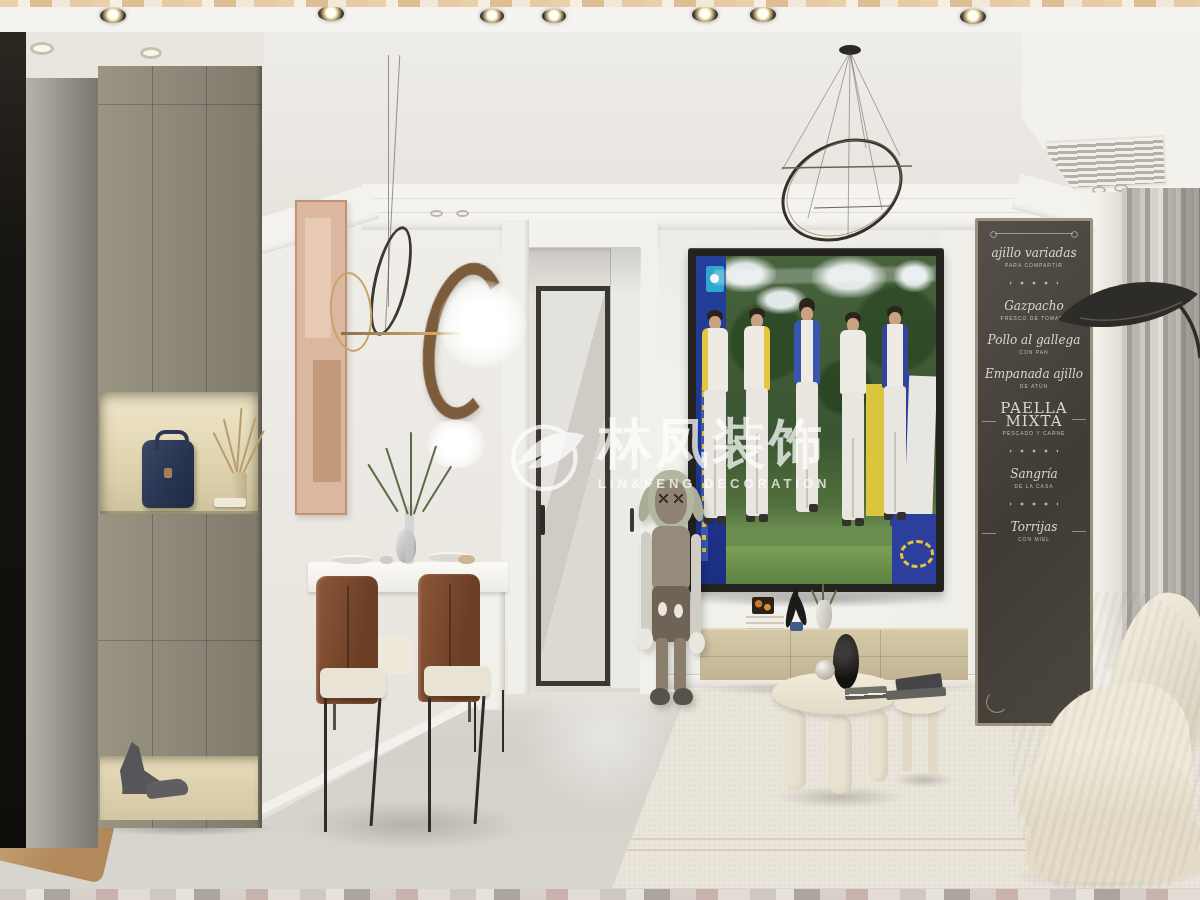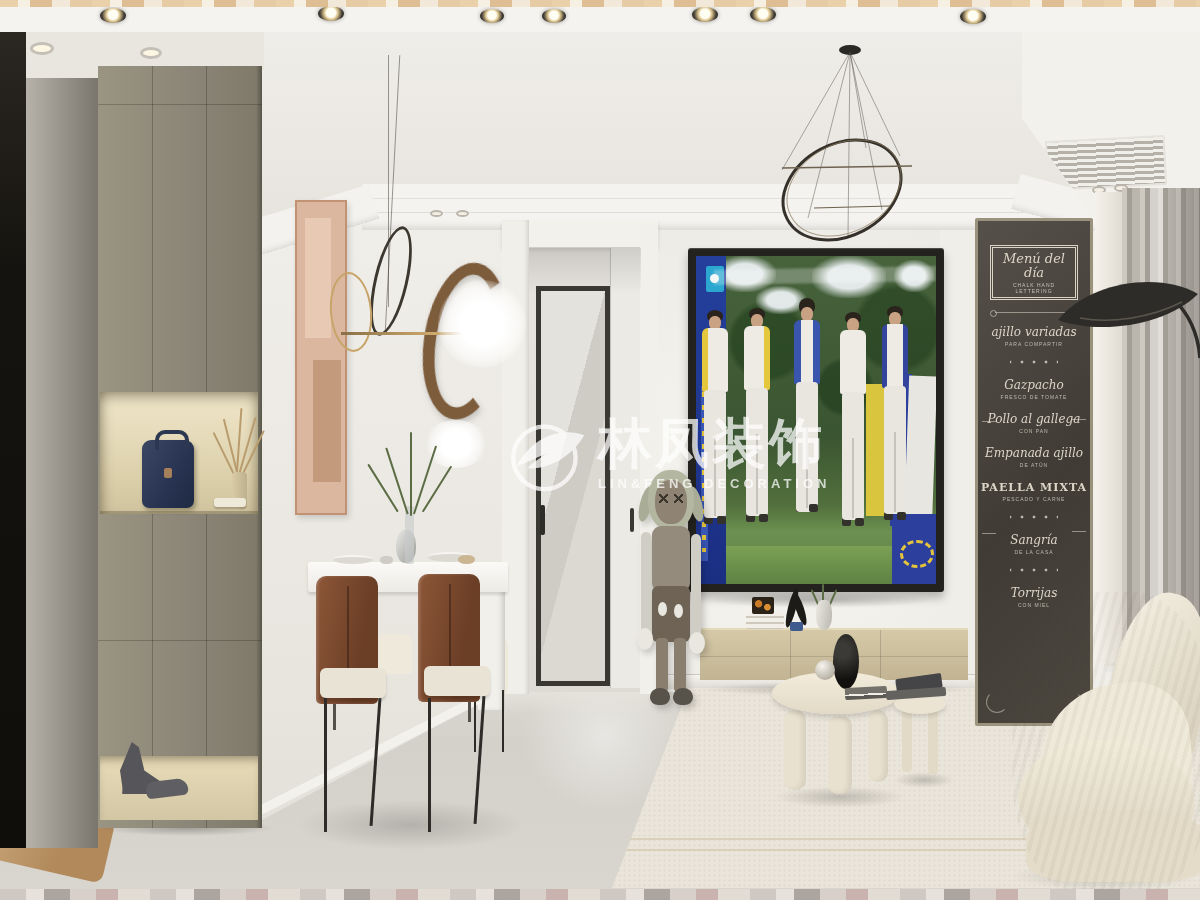"Menú del día" div { html: <div> <div>Menú del día</div> <div>CHALK HAND LETTERING</div> </div> -> none }
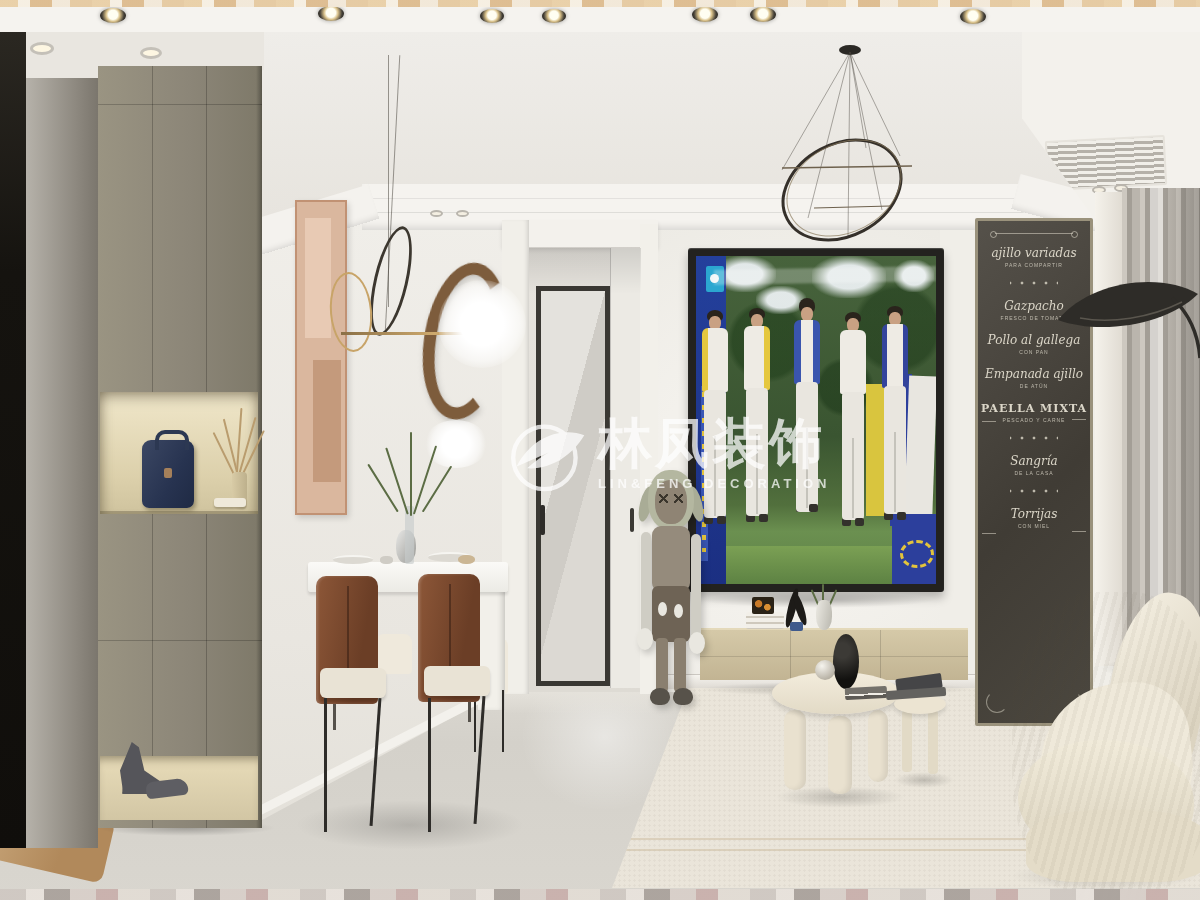"PAELLA MIXTA" .b-name.caps { font-size: 11px -> 15px; font-weight: bold -> normal }
